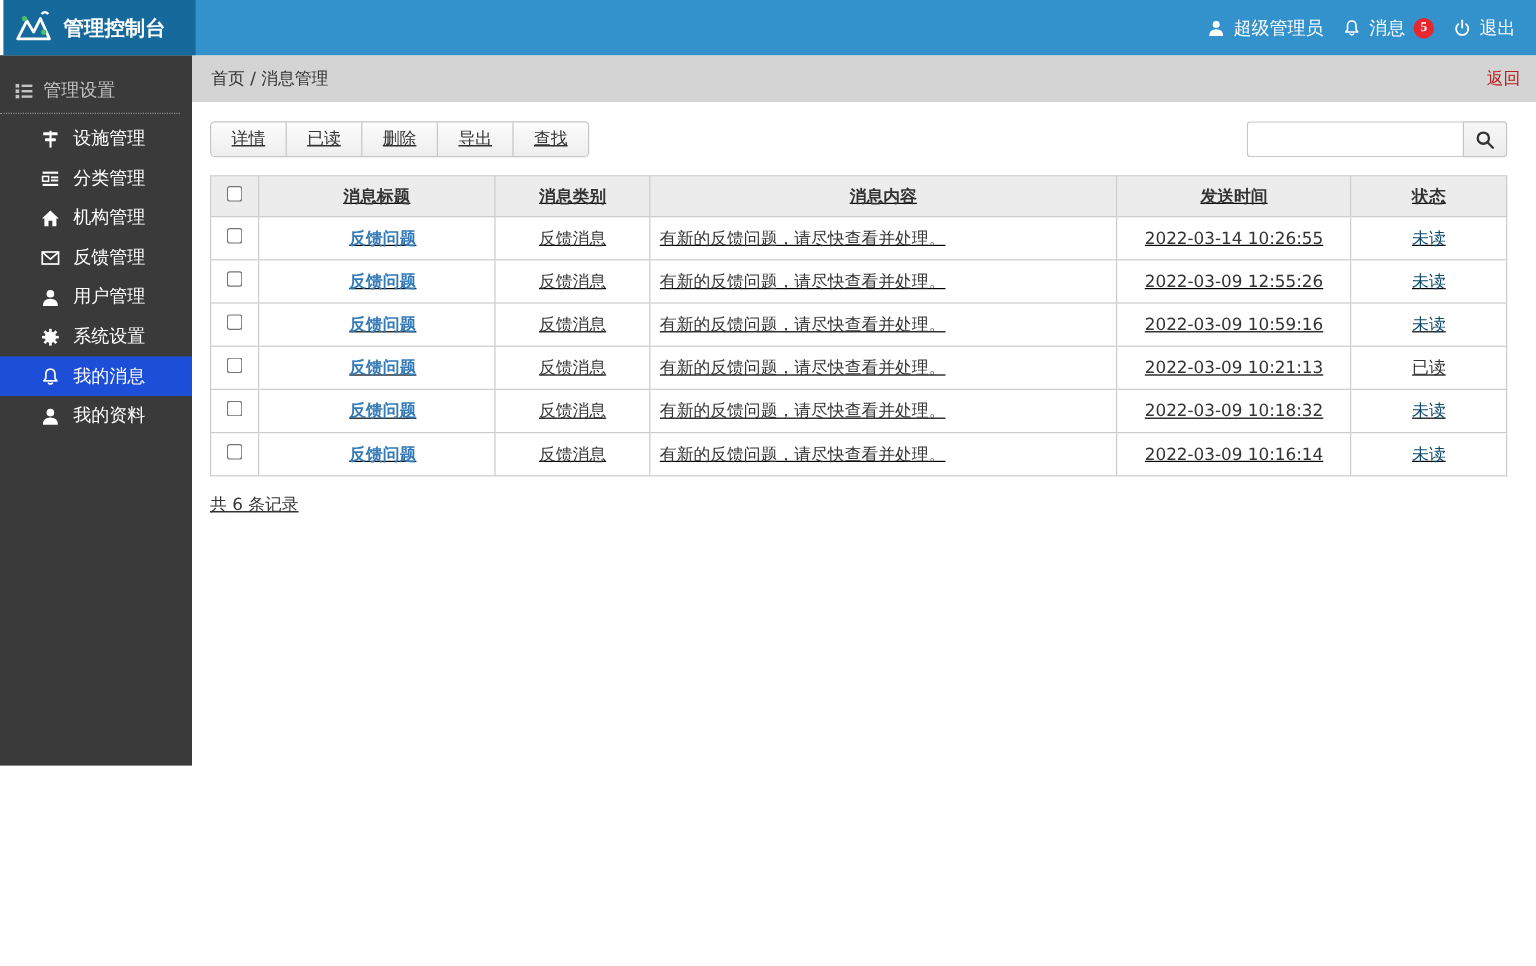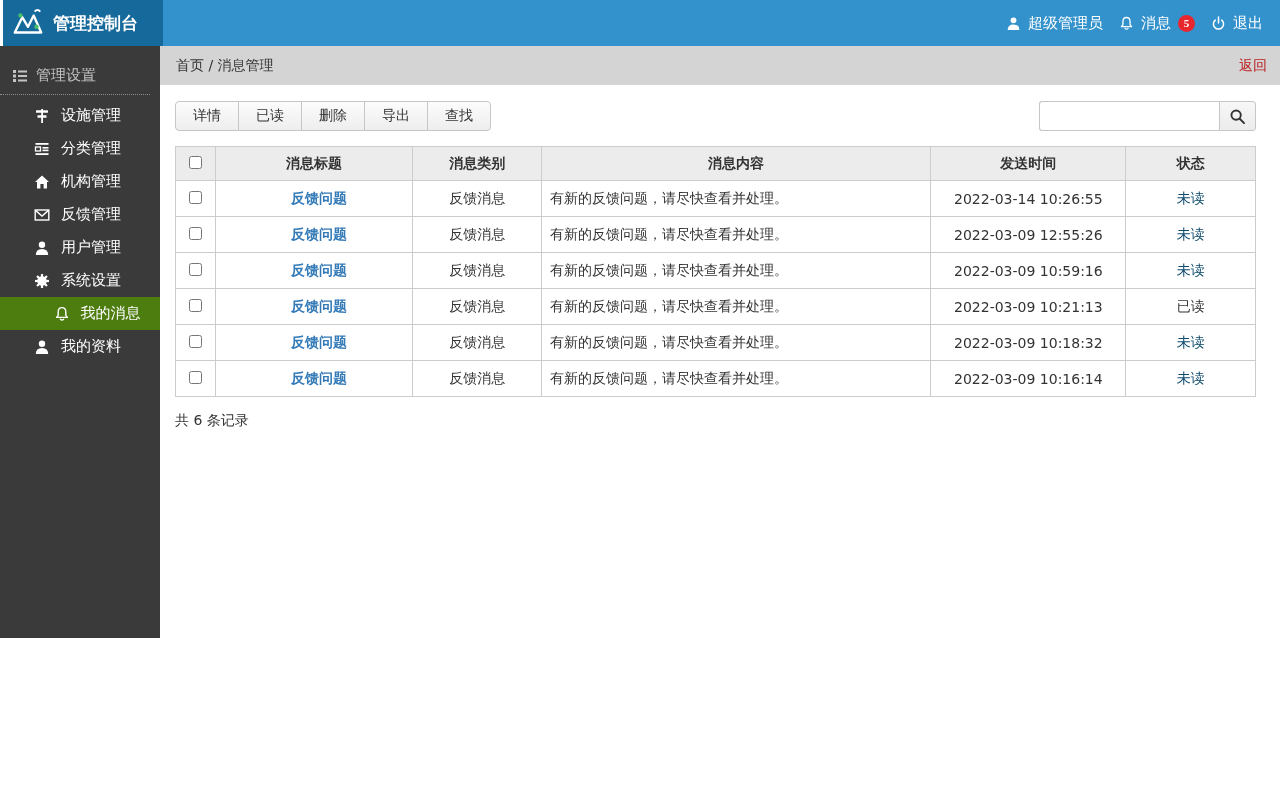"详情" .content { text-decoration: none -> underline }
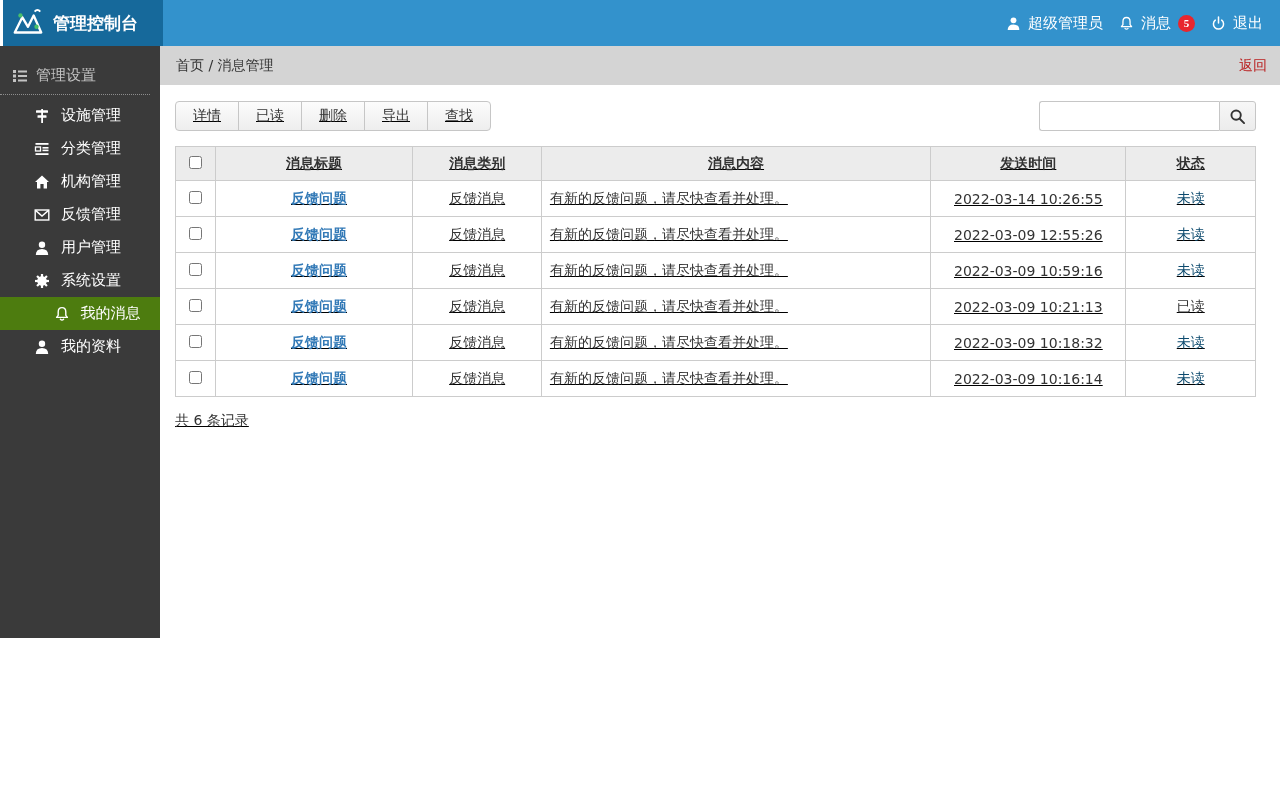"我的消息" .side-item.active { background: #4d7c0f -> #1d4ed8; justify-content: center -> none }
